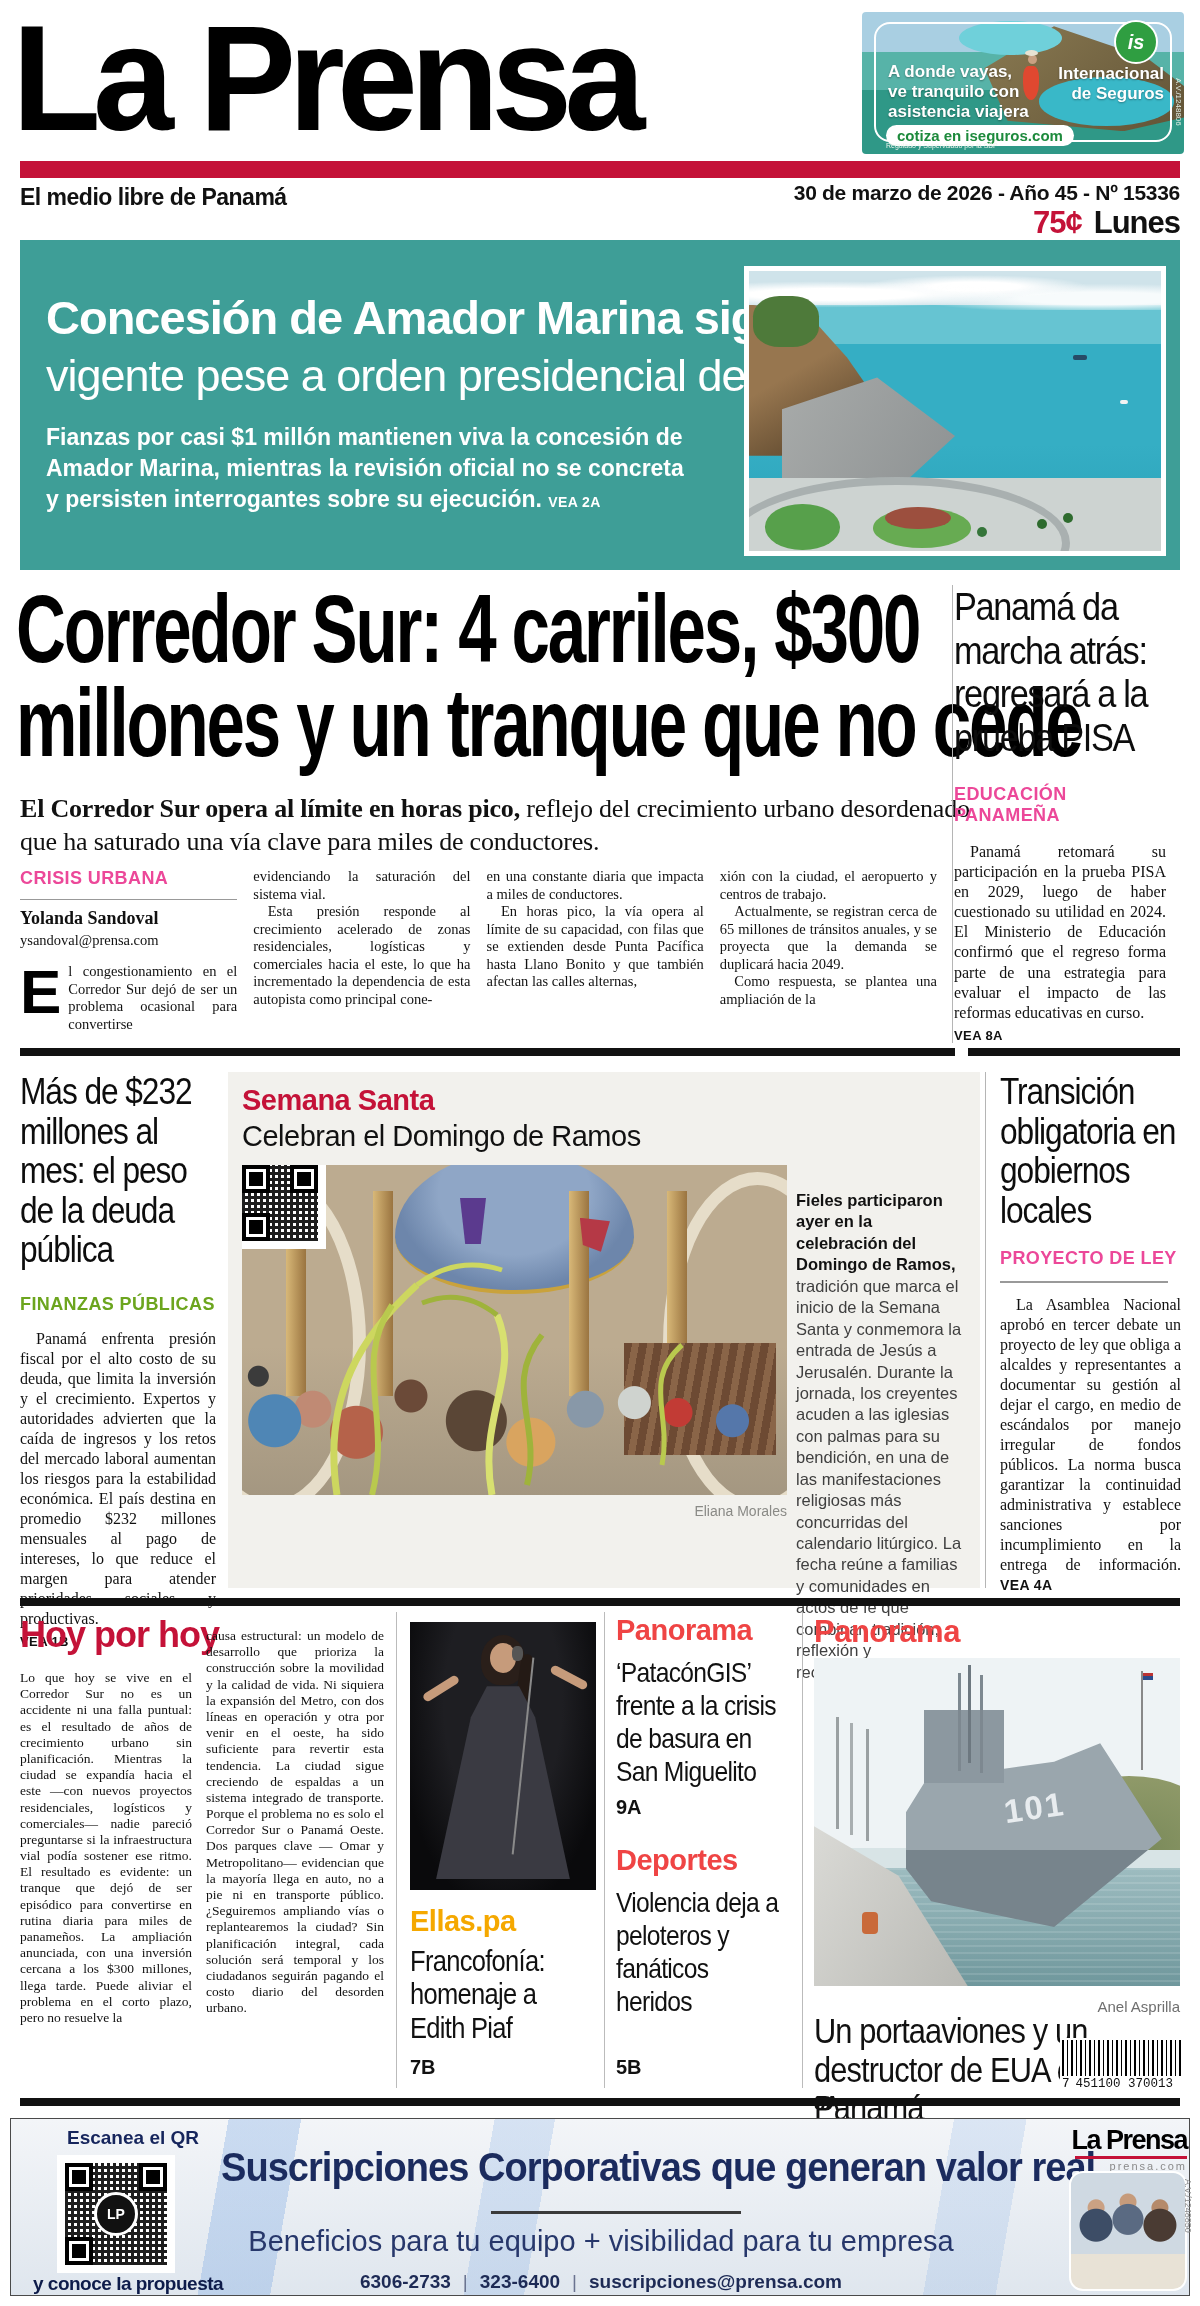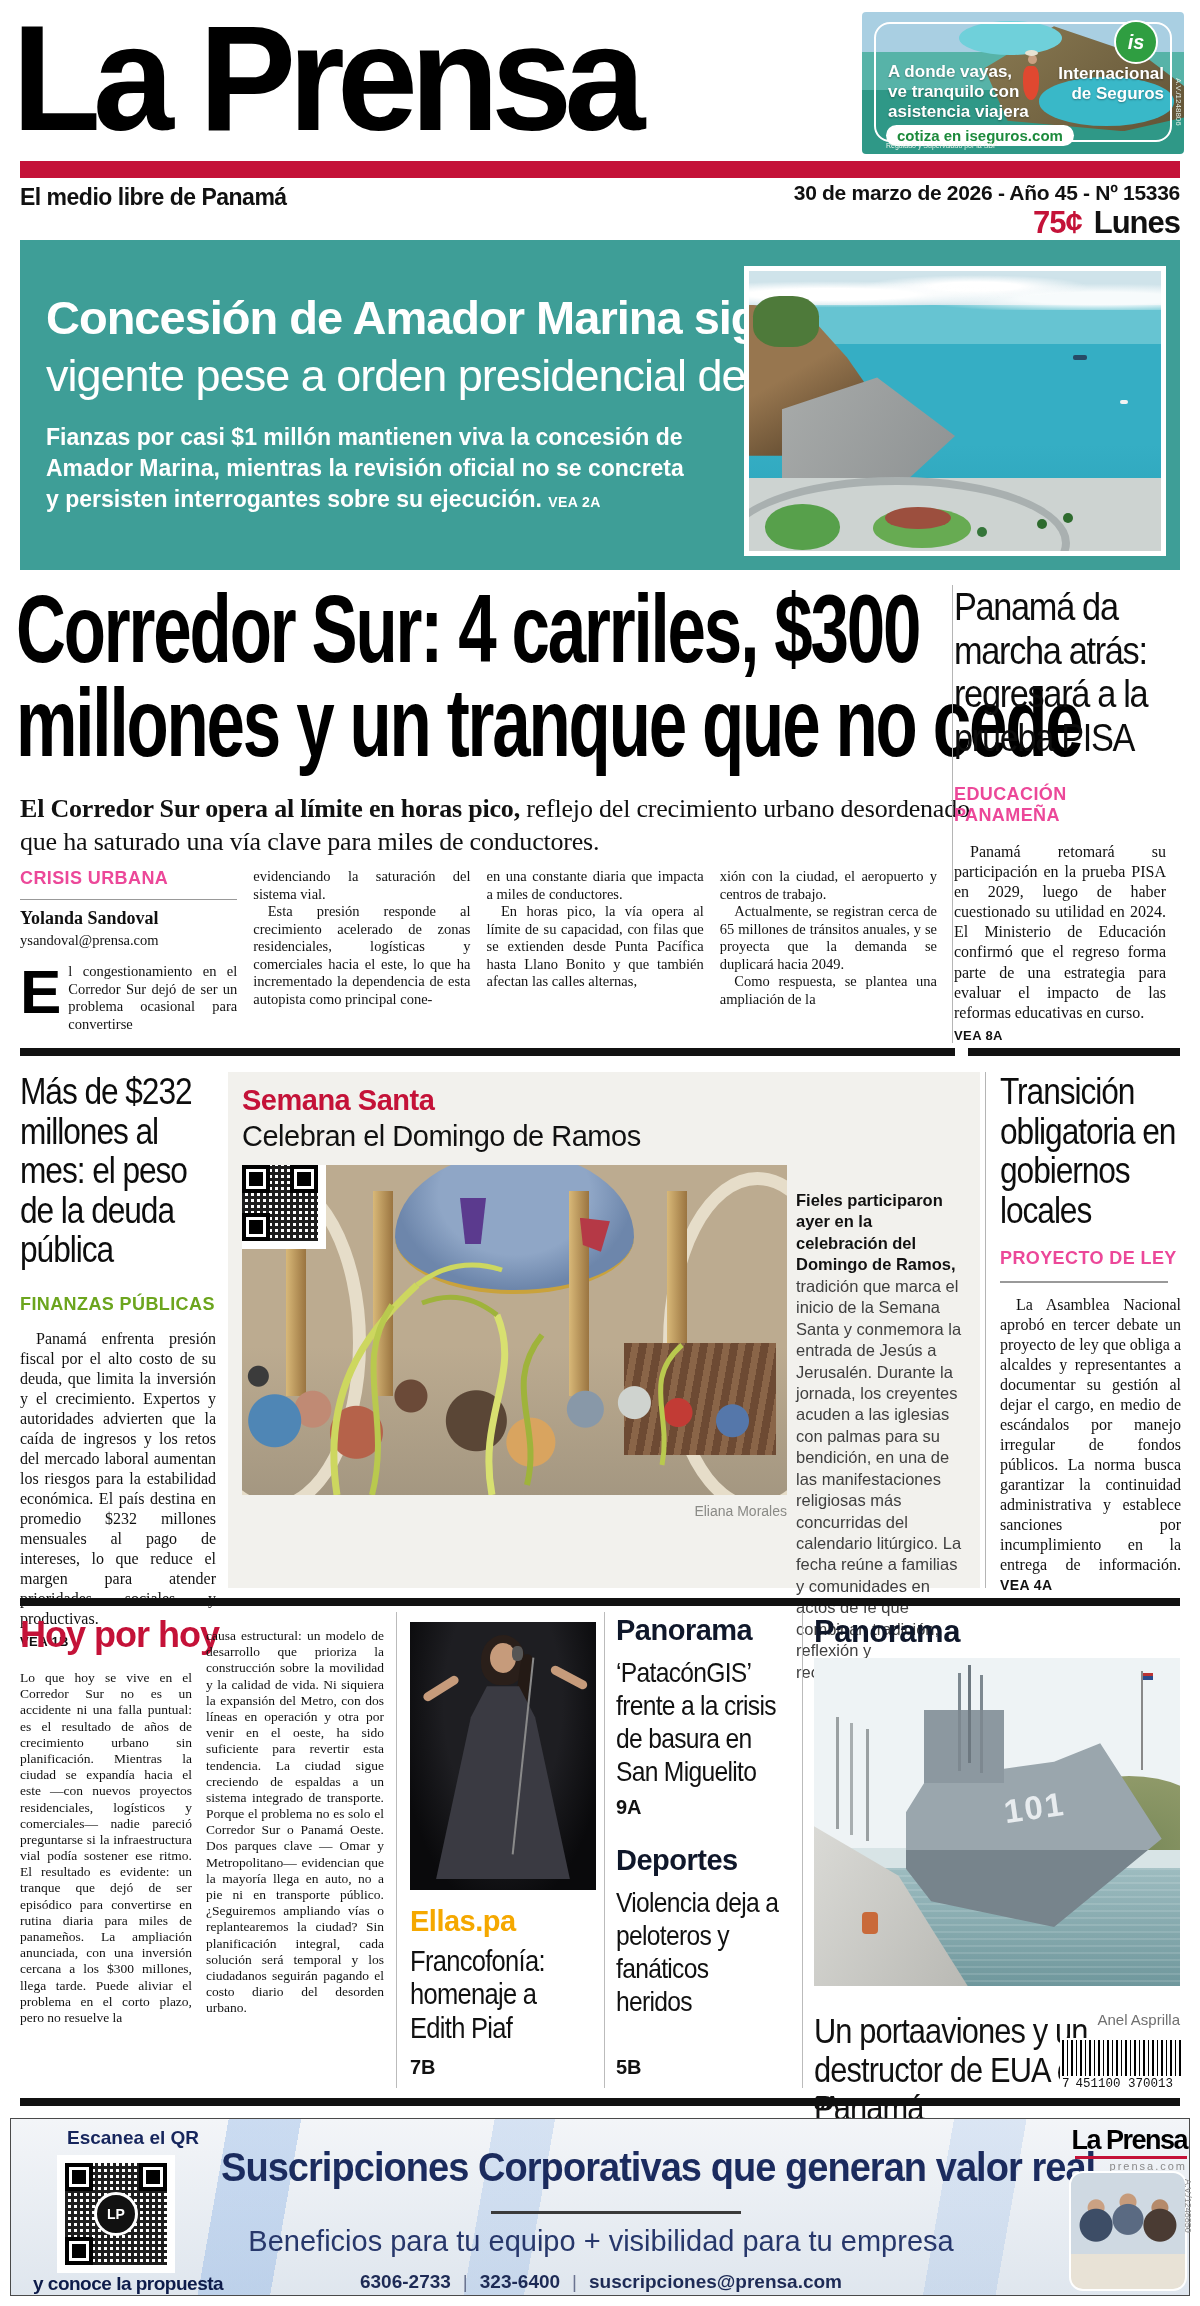"Panorama" .sec-title { color: #0f172a -> #ef4444 }
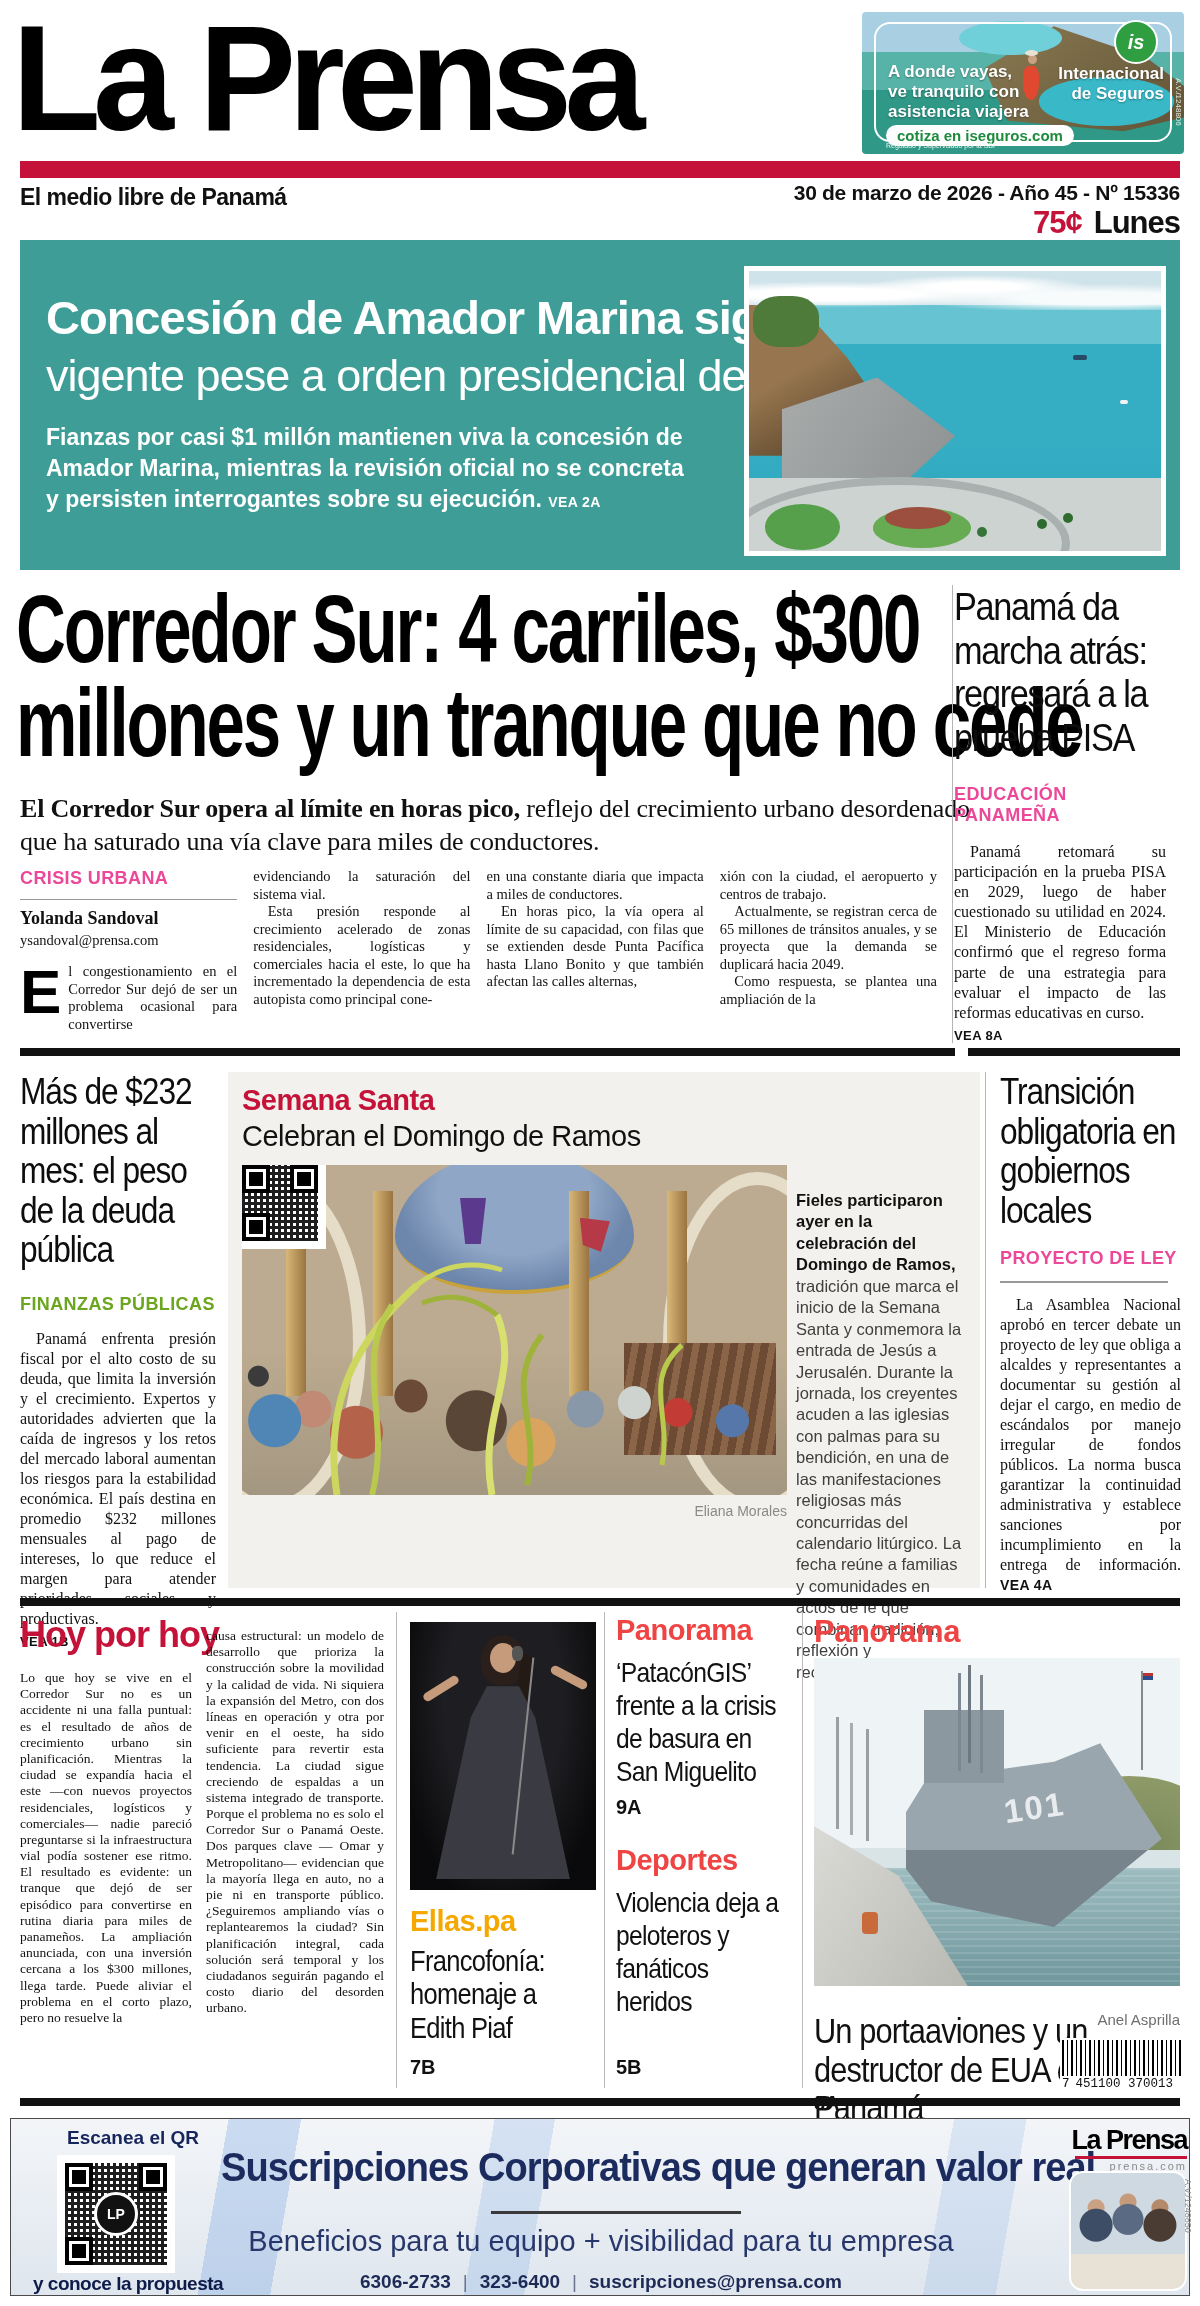"Anel Asprilla" .ship-credit { top: 397px -> 384px }
